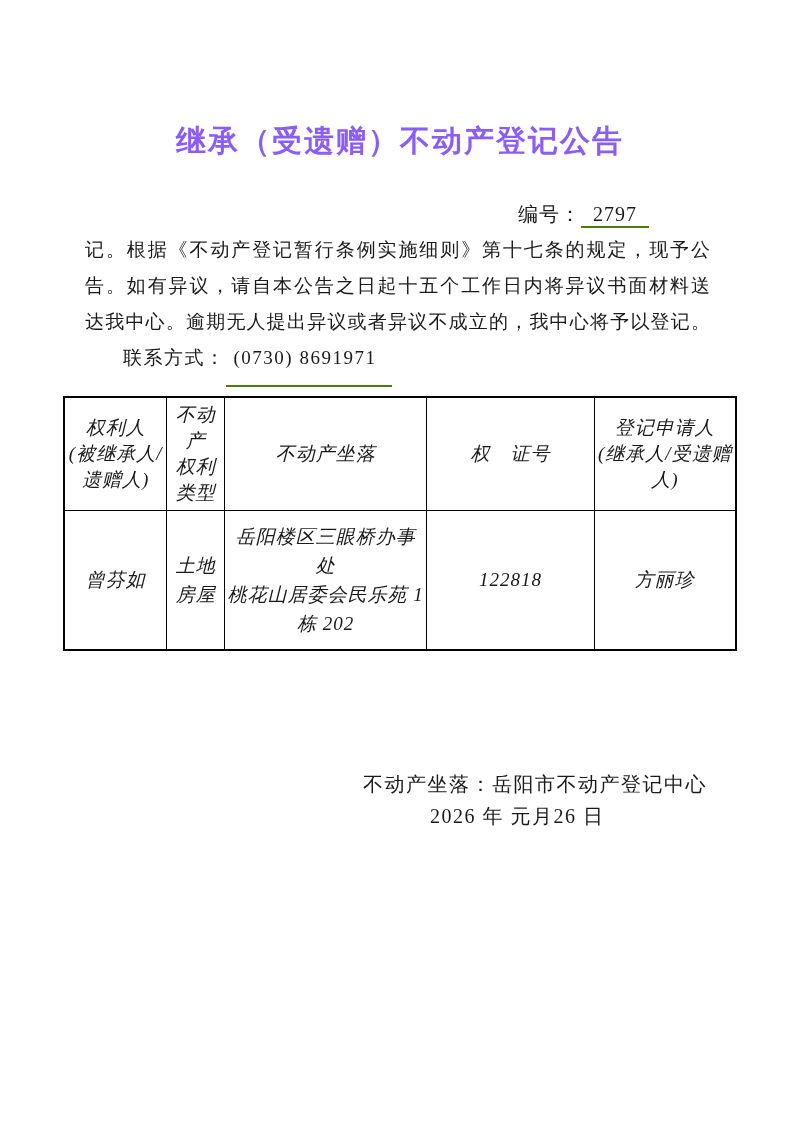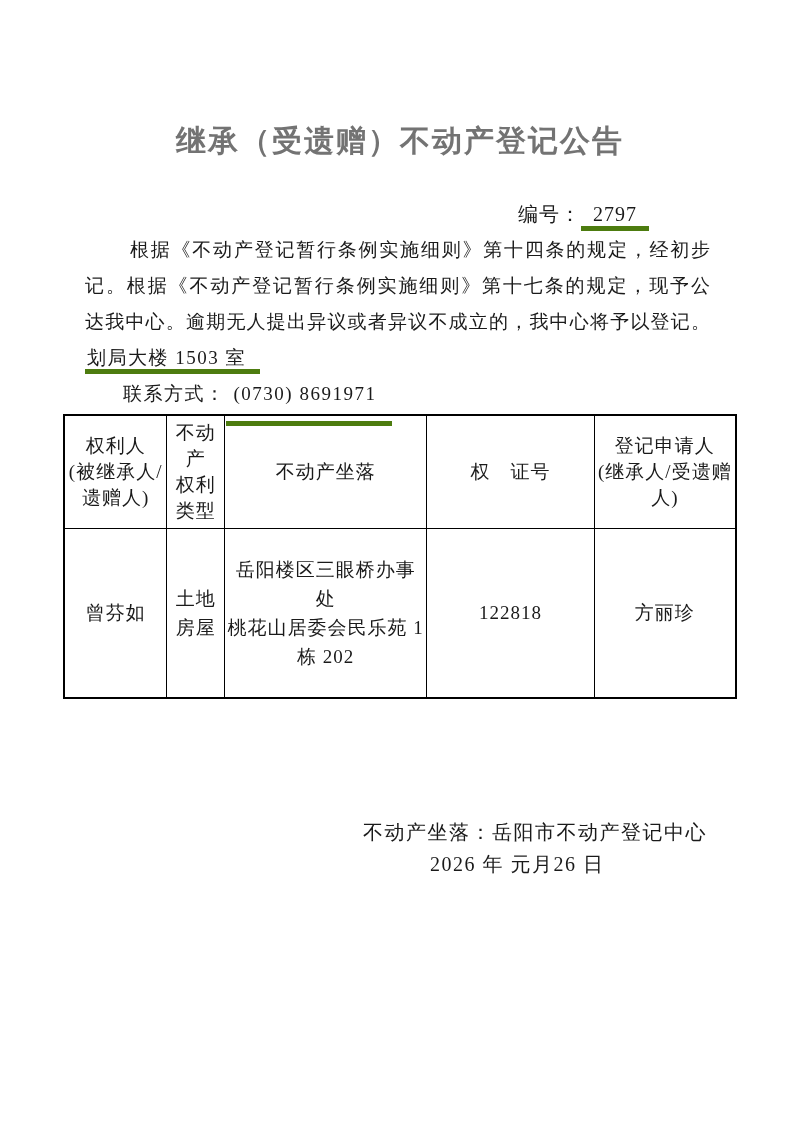"继承（受遗赠）不动产登记公告" .doc-title { color: #737373 -> #8b5cf6 }
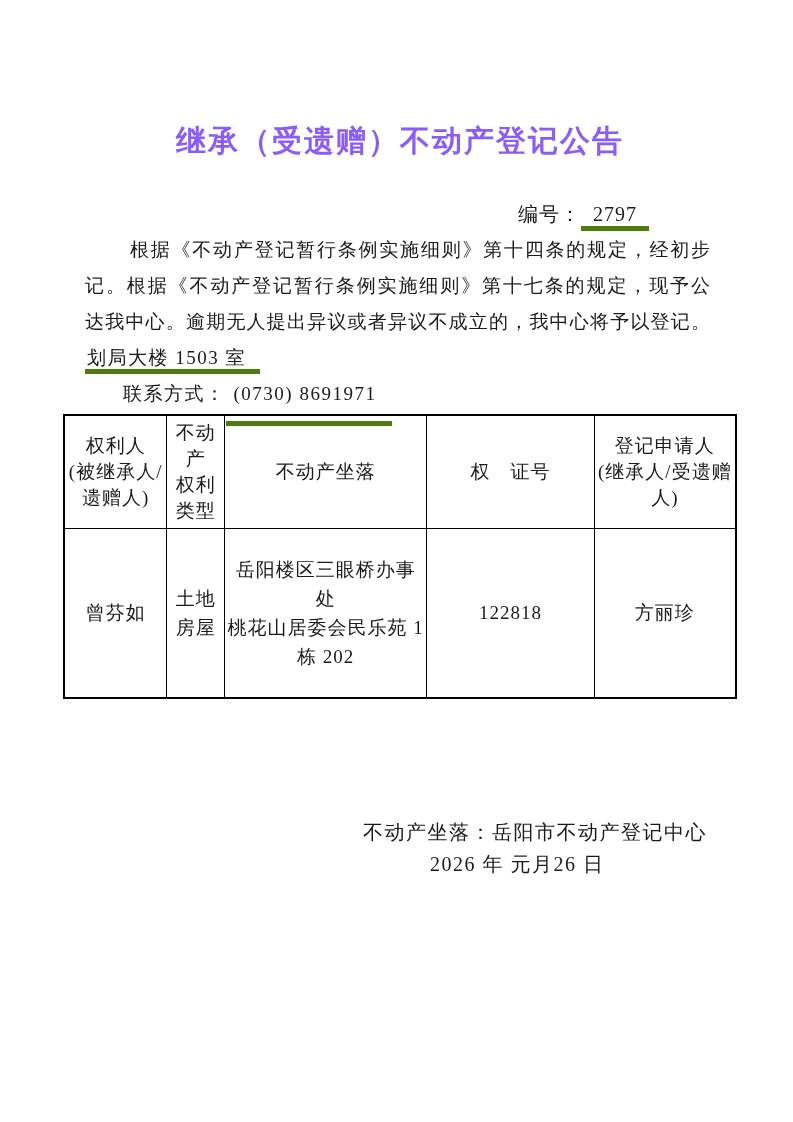"2797" .u { border-bottom: 5px solid #4d7c0f -> 2px solid #4d7c0f }
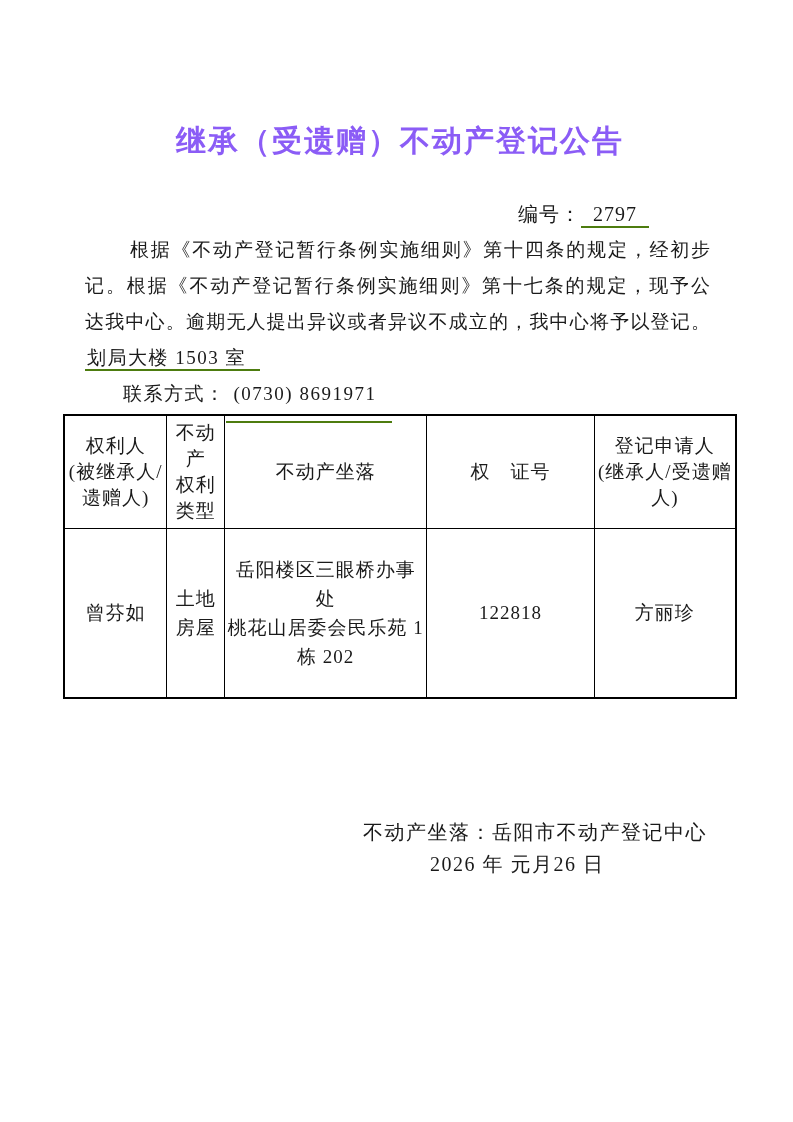"根据《不动产登记暂行条例实施细则》第十四条的规定，经初步" div.jline { html: <div>根据《不动产登记暂行条例实施细则》第十四条的规定，经初步</div> -> none }
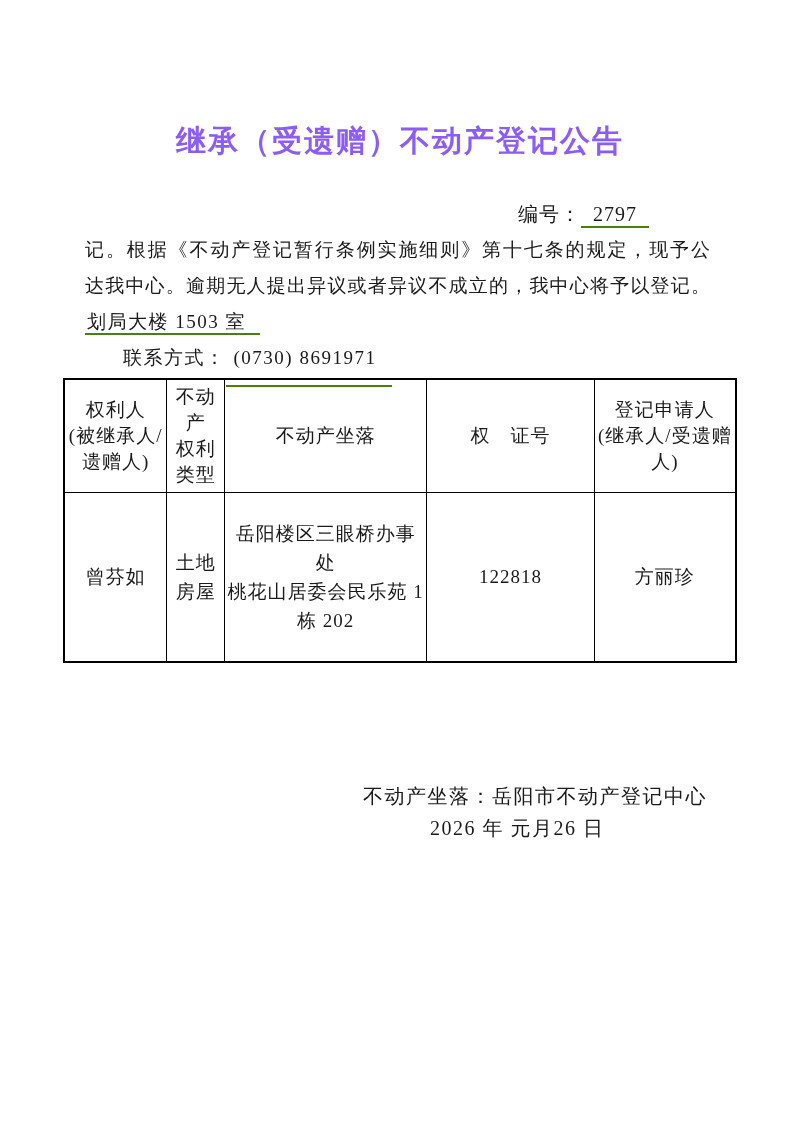"告。如有异议，请自本公告之日起十五个工作日内将异议书面材料送" div.jline { html: none -> <div>告。如有异议，请自本公告之日起十五个工作日内将异议书面材料送</div> }
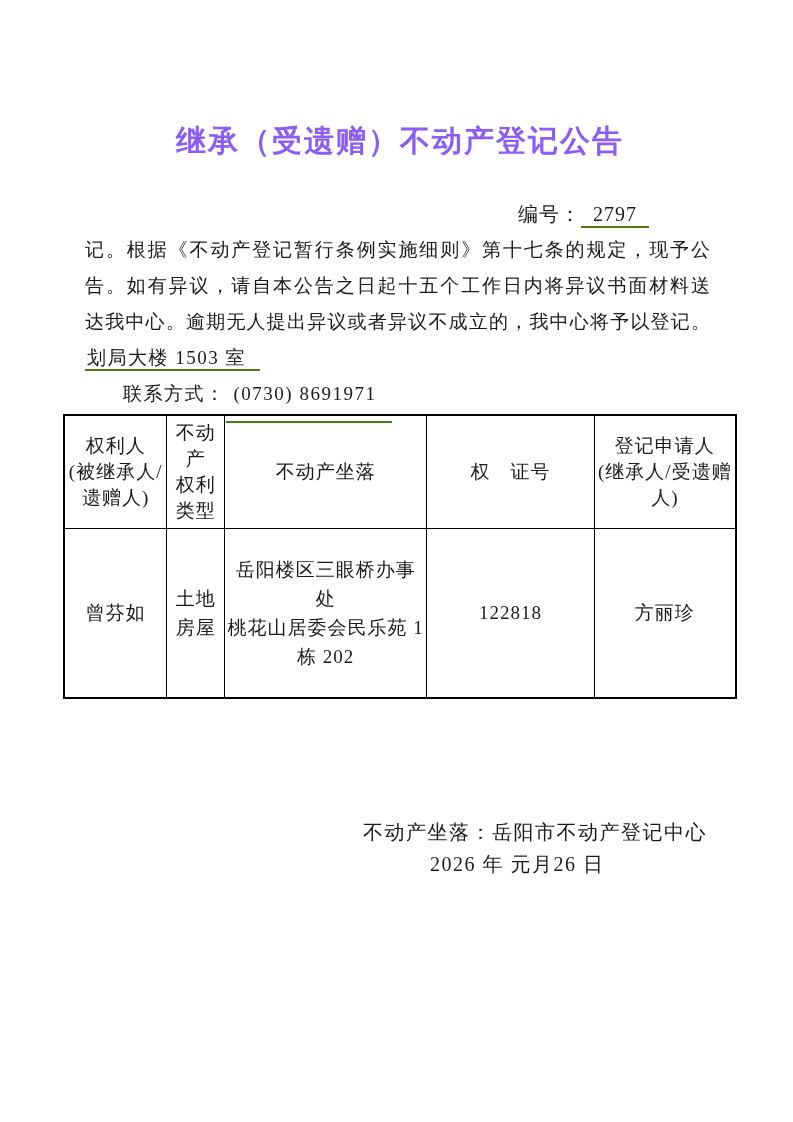"划局大楼 1503 室" div.plainline { html: <div> <span>划局大楼 1503 室</span> </div> -> none }
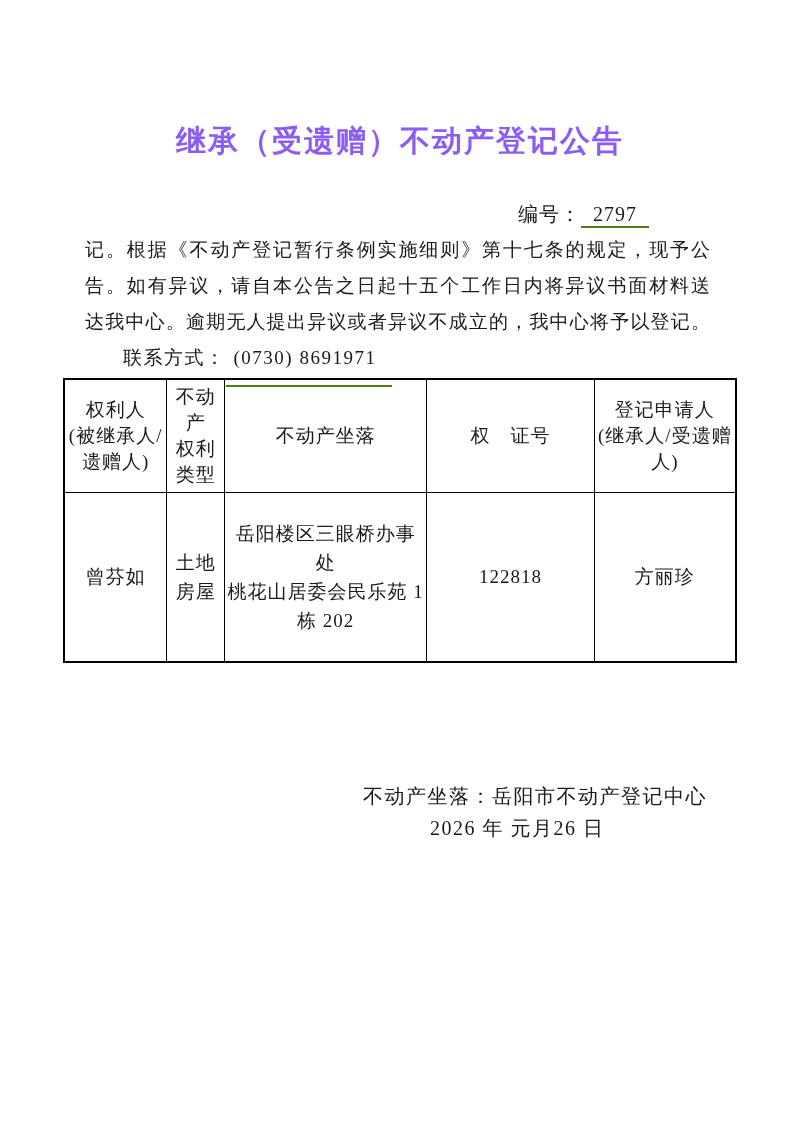"权利人" table.notice-table { font-style: none -> italic; margin-top: 2px -> 20px }
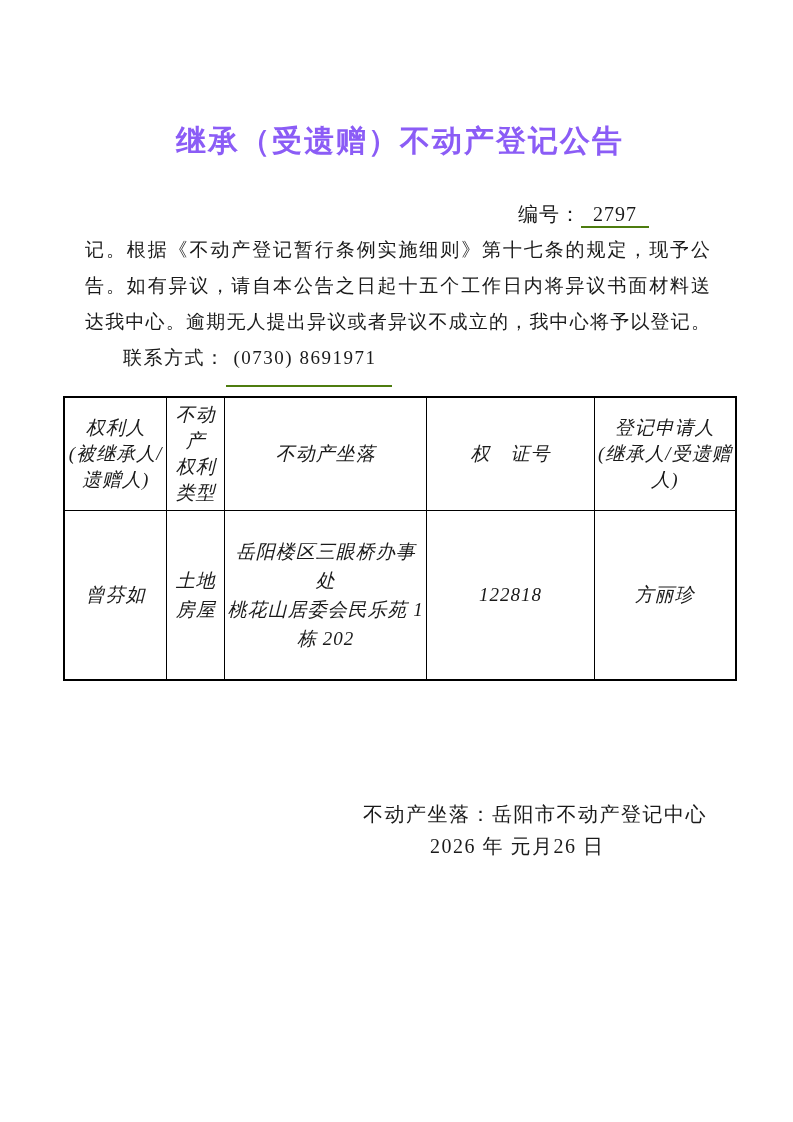"岳阳楼区三眼桥办事处" tr.rec td { height: 169px -> 139px }
